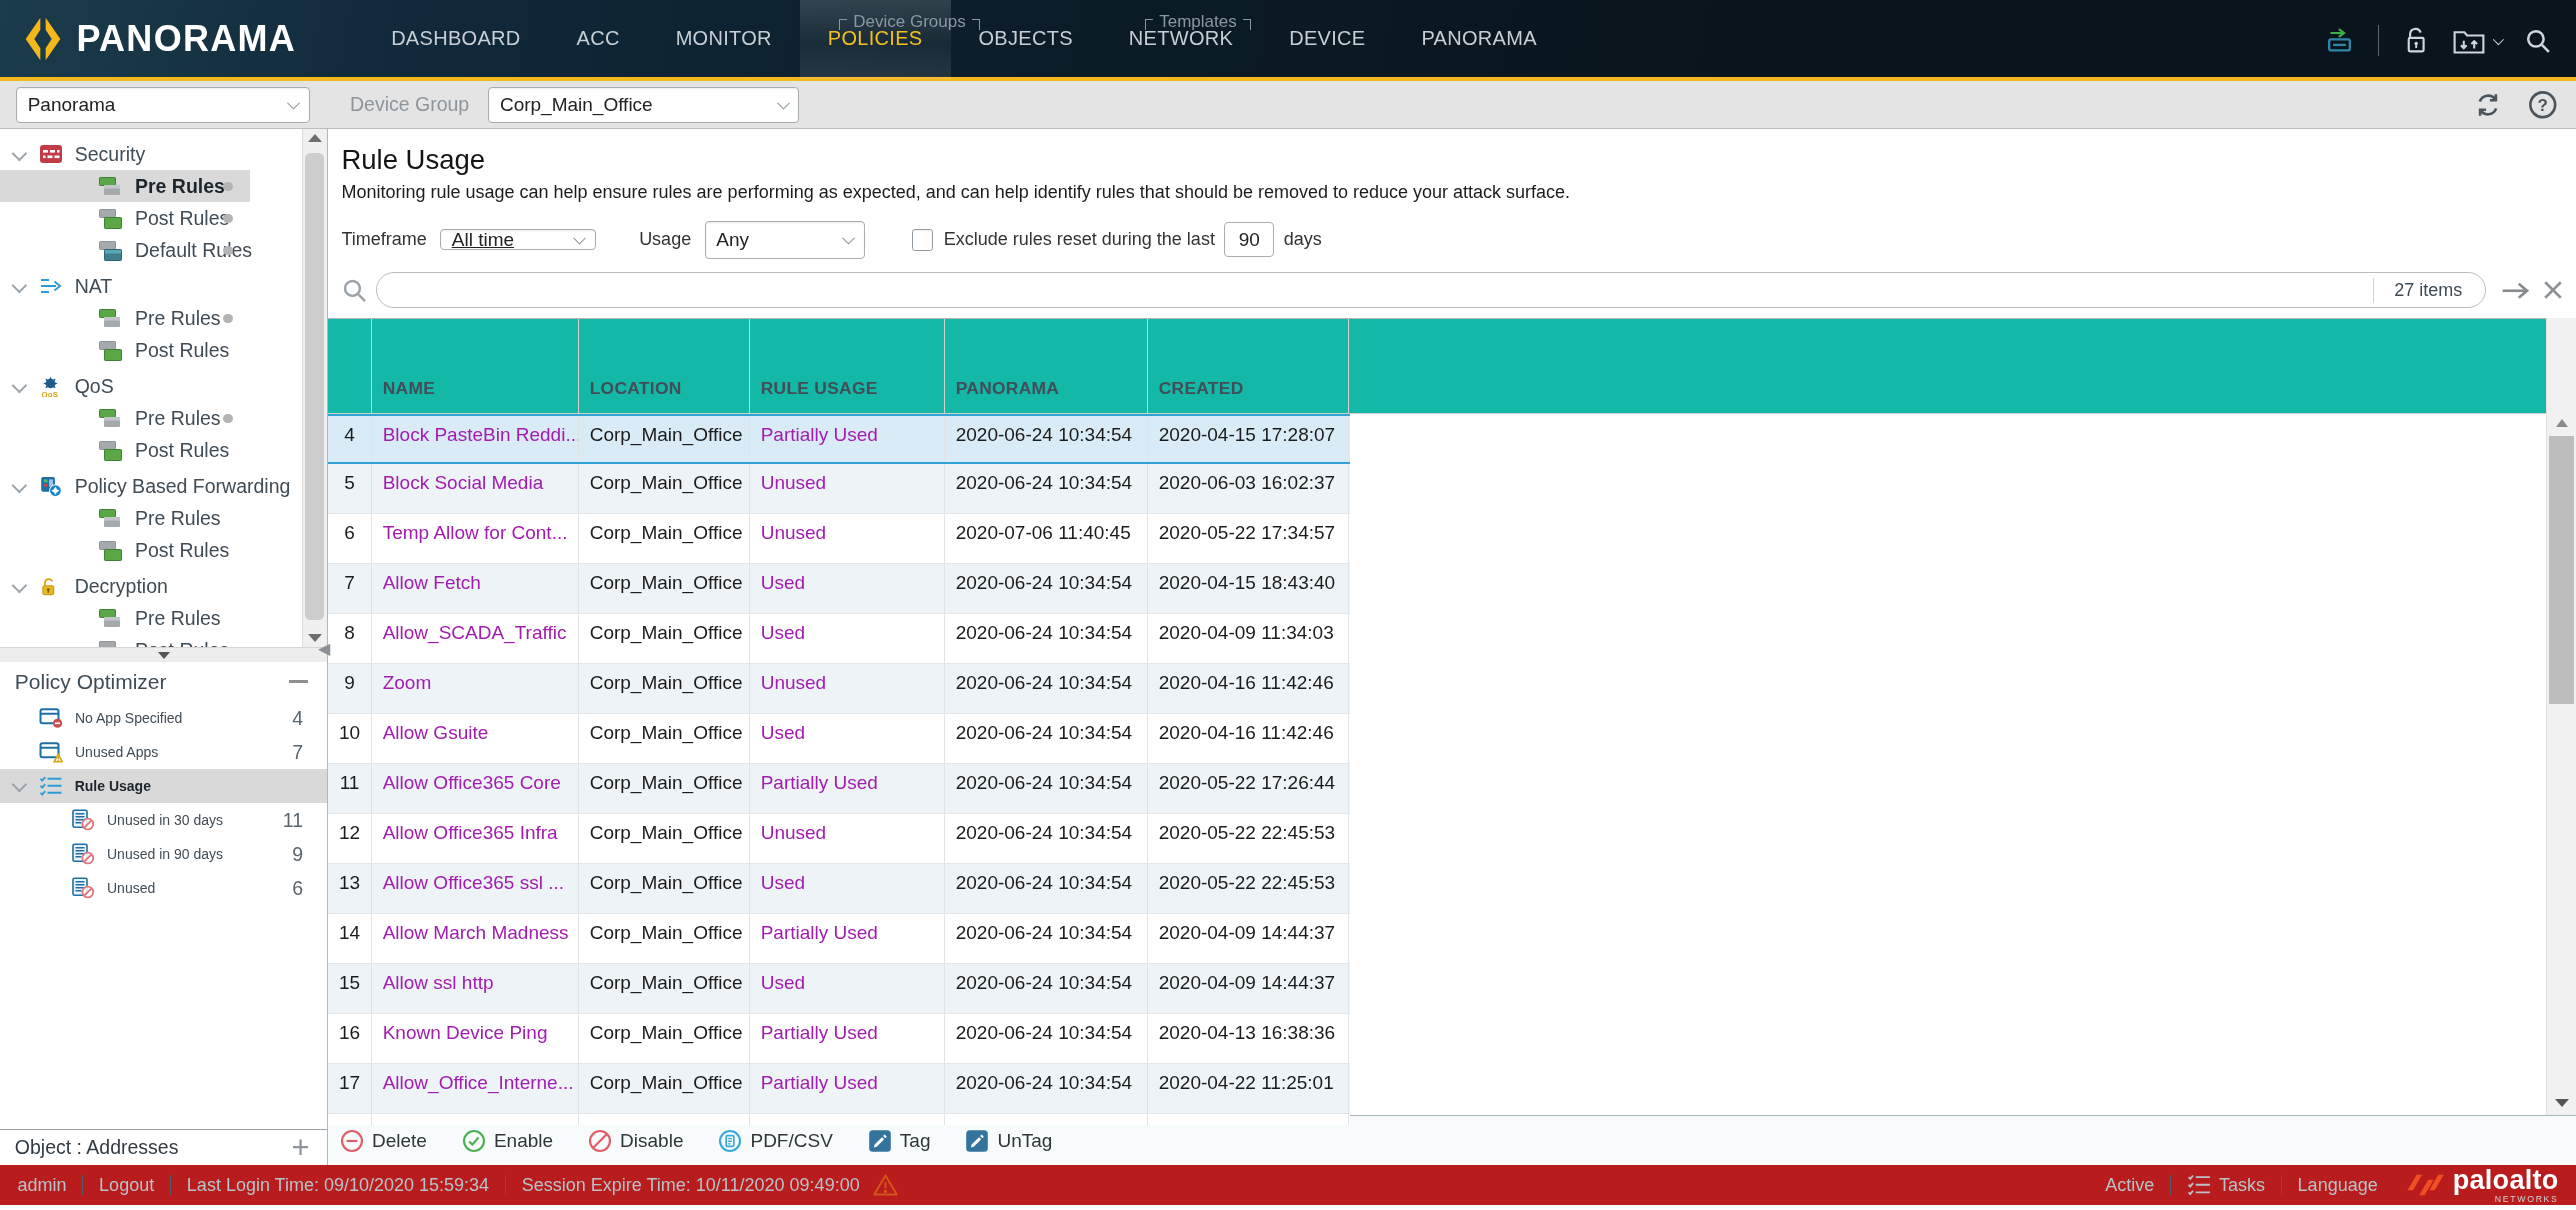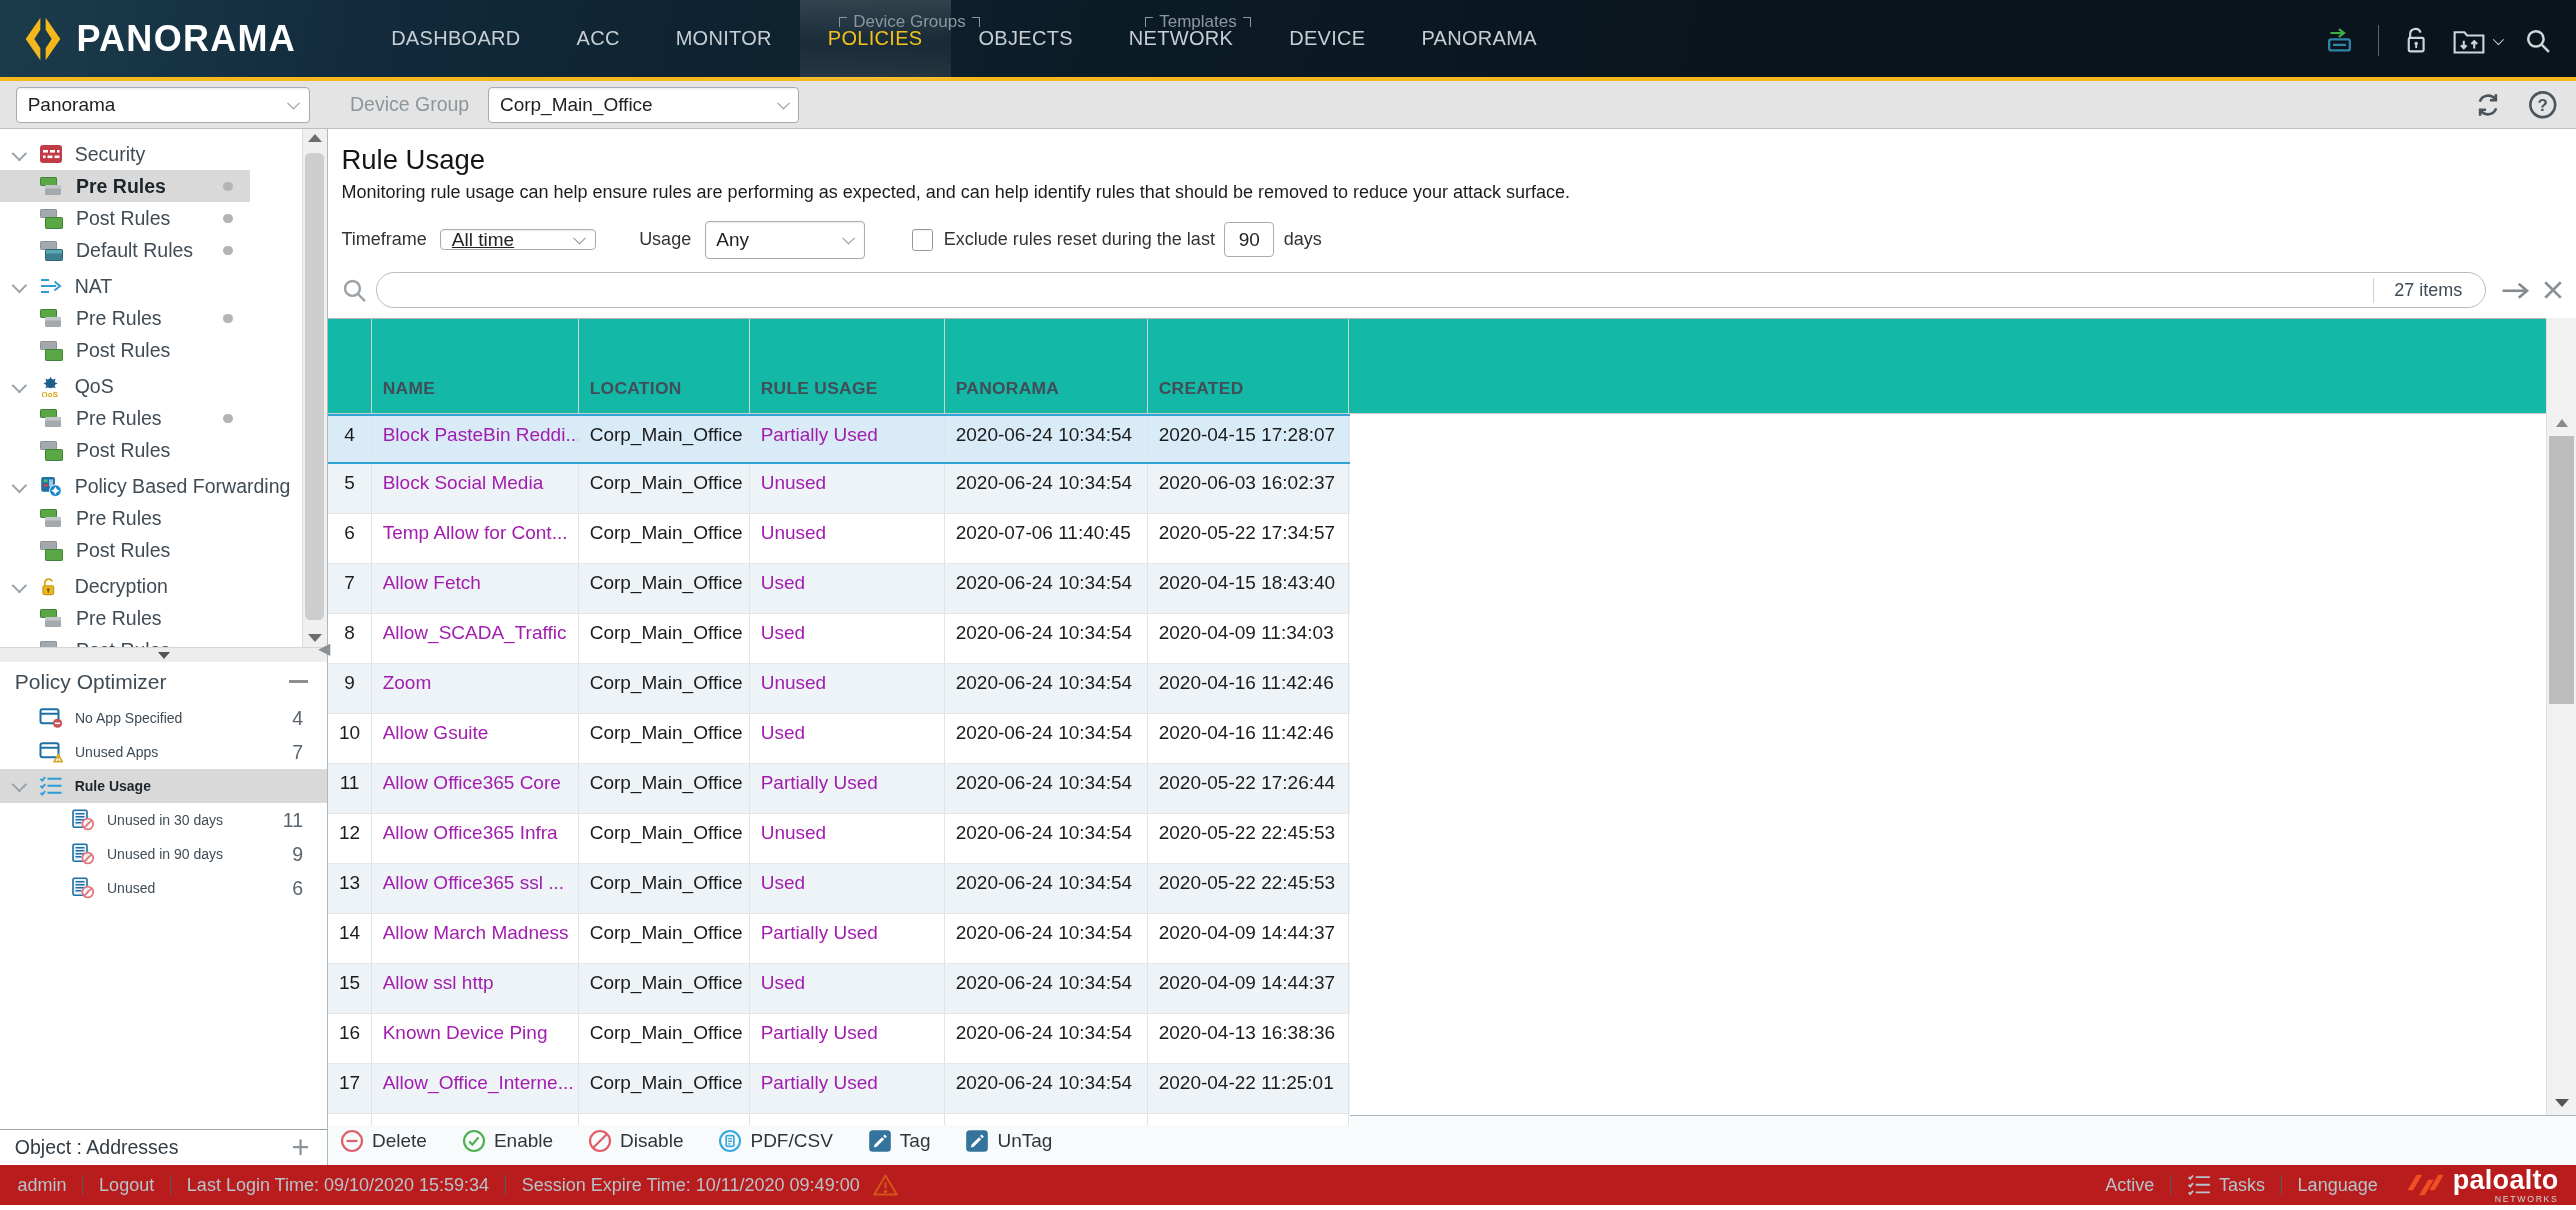"Device Groups" .bracket-label { align-items: flex-start -> center }
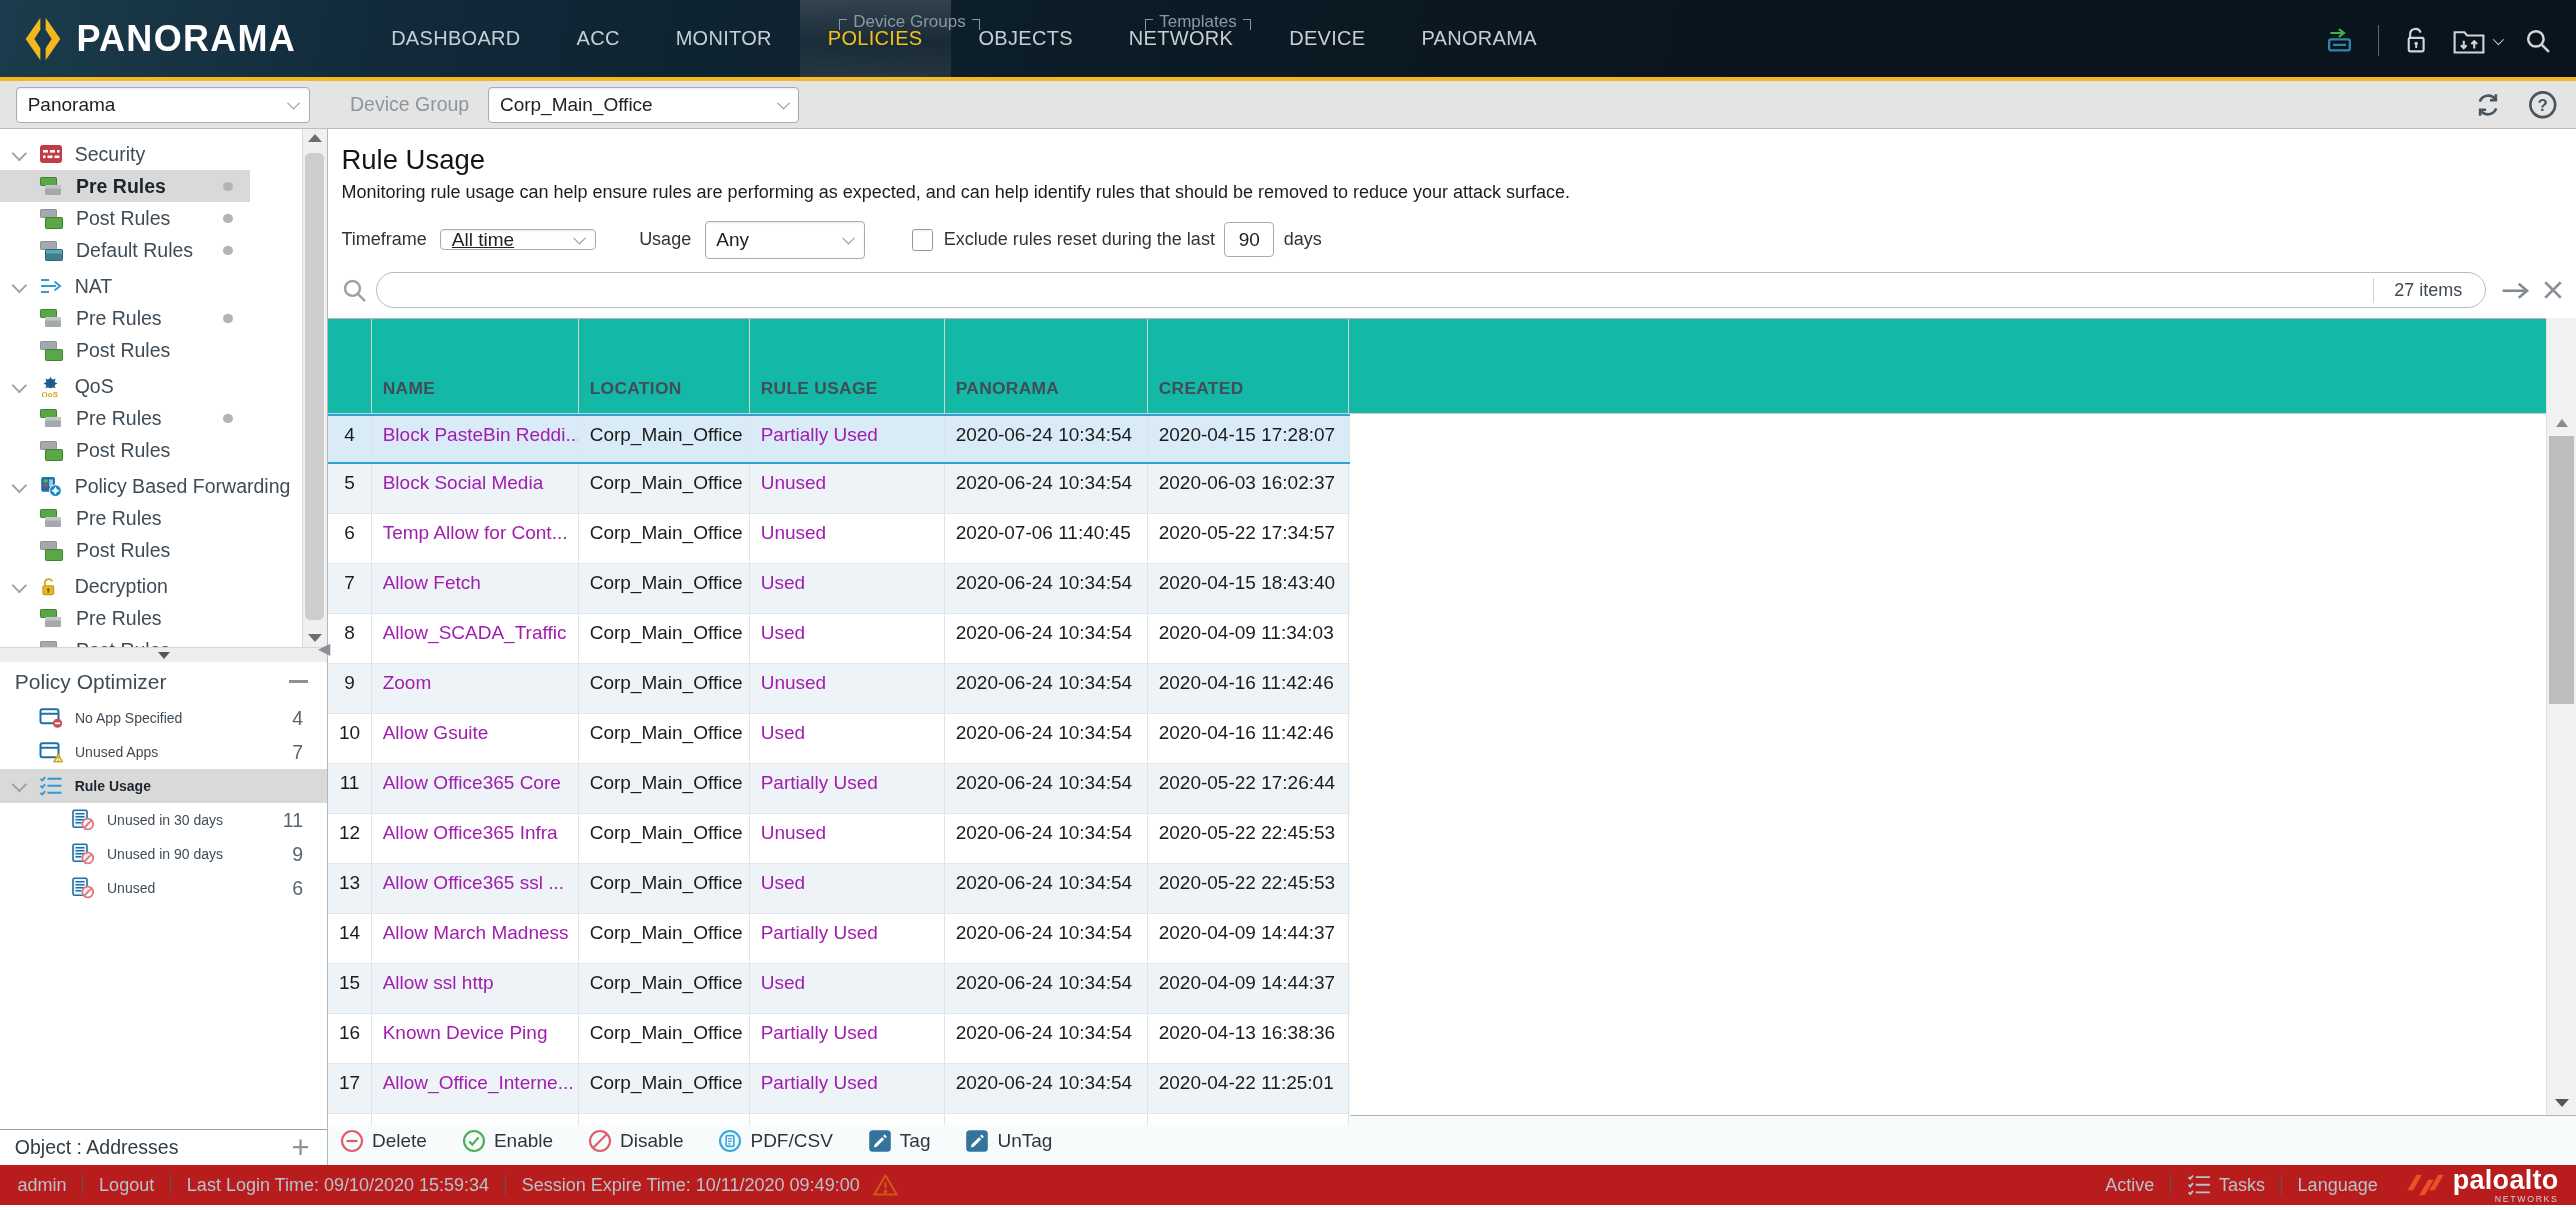"Pre Rules" .tree-row.child { padding-left: 40px -> 99px }
